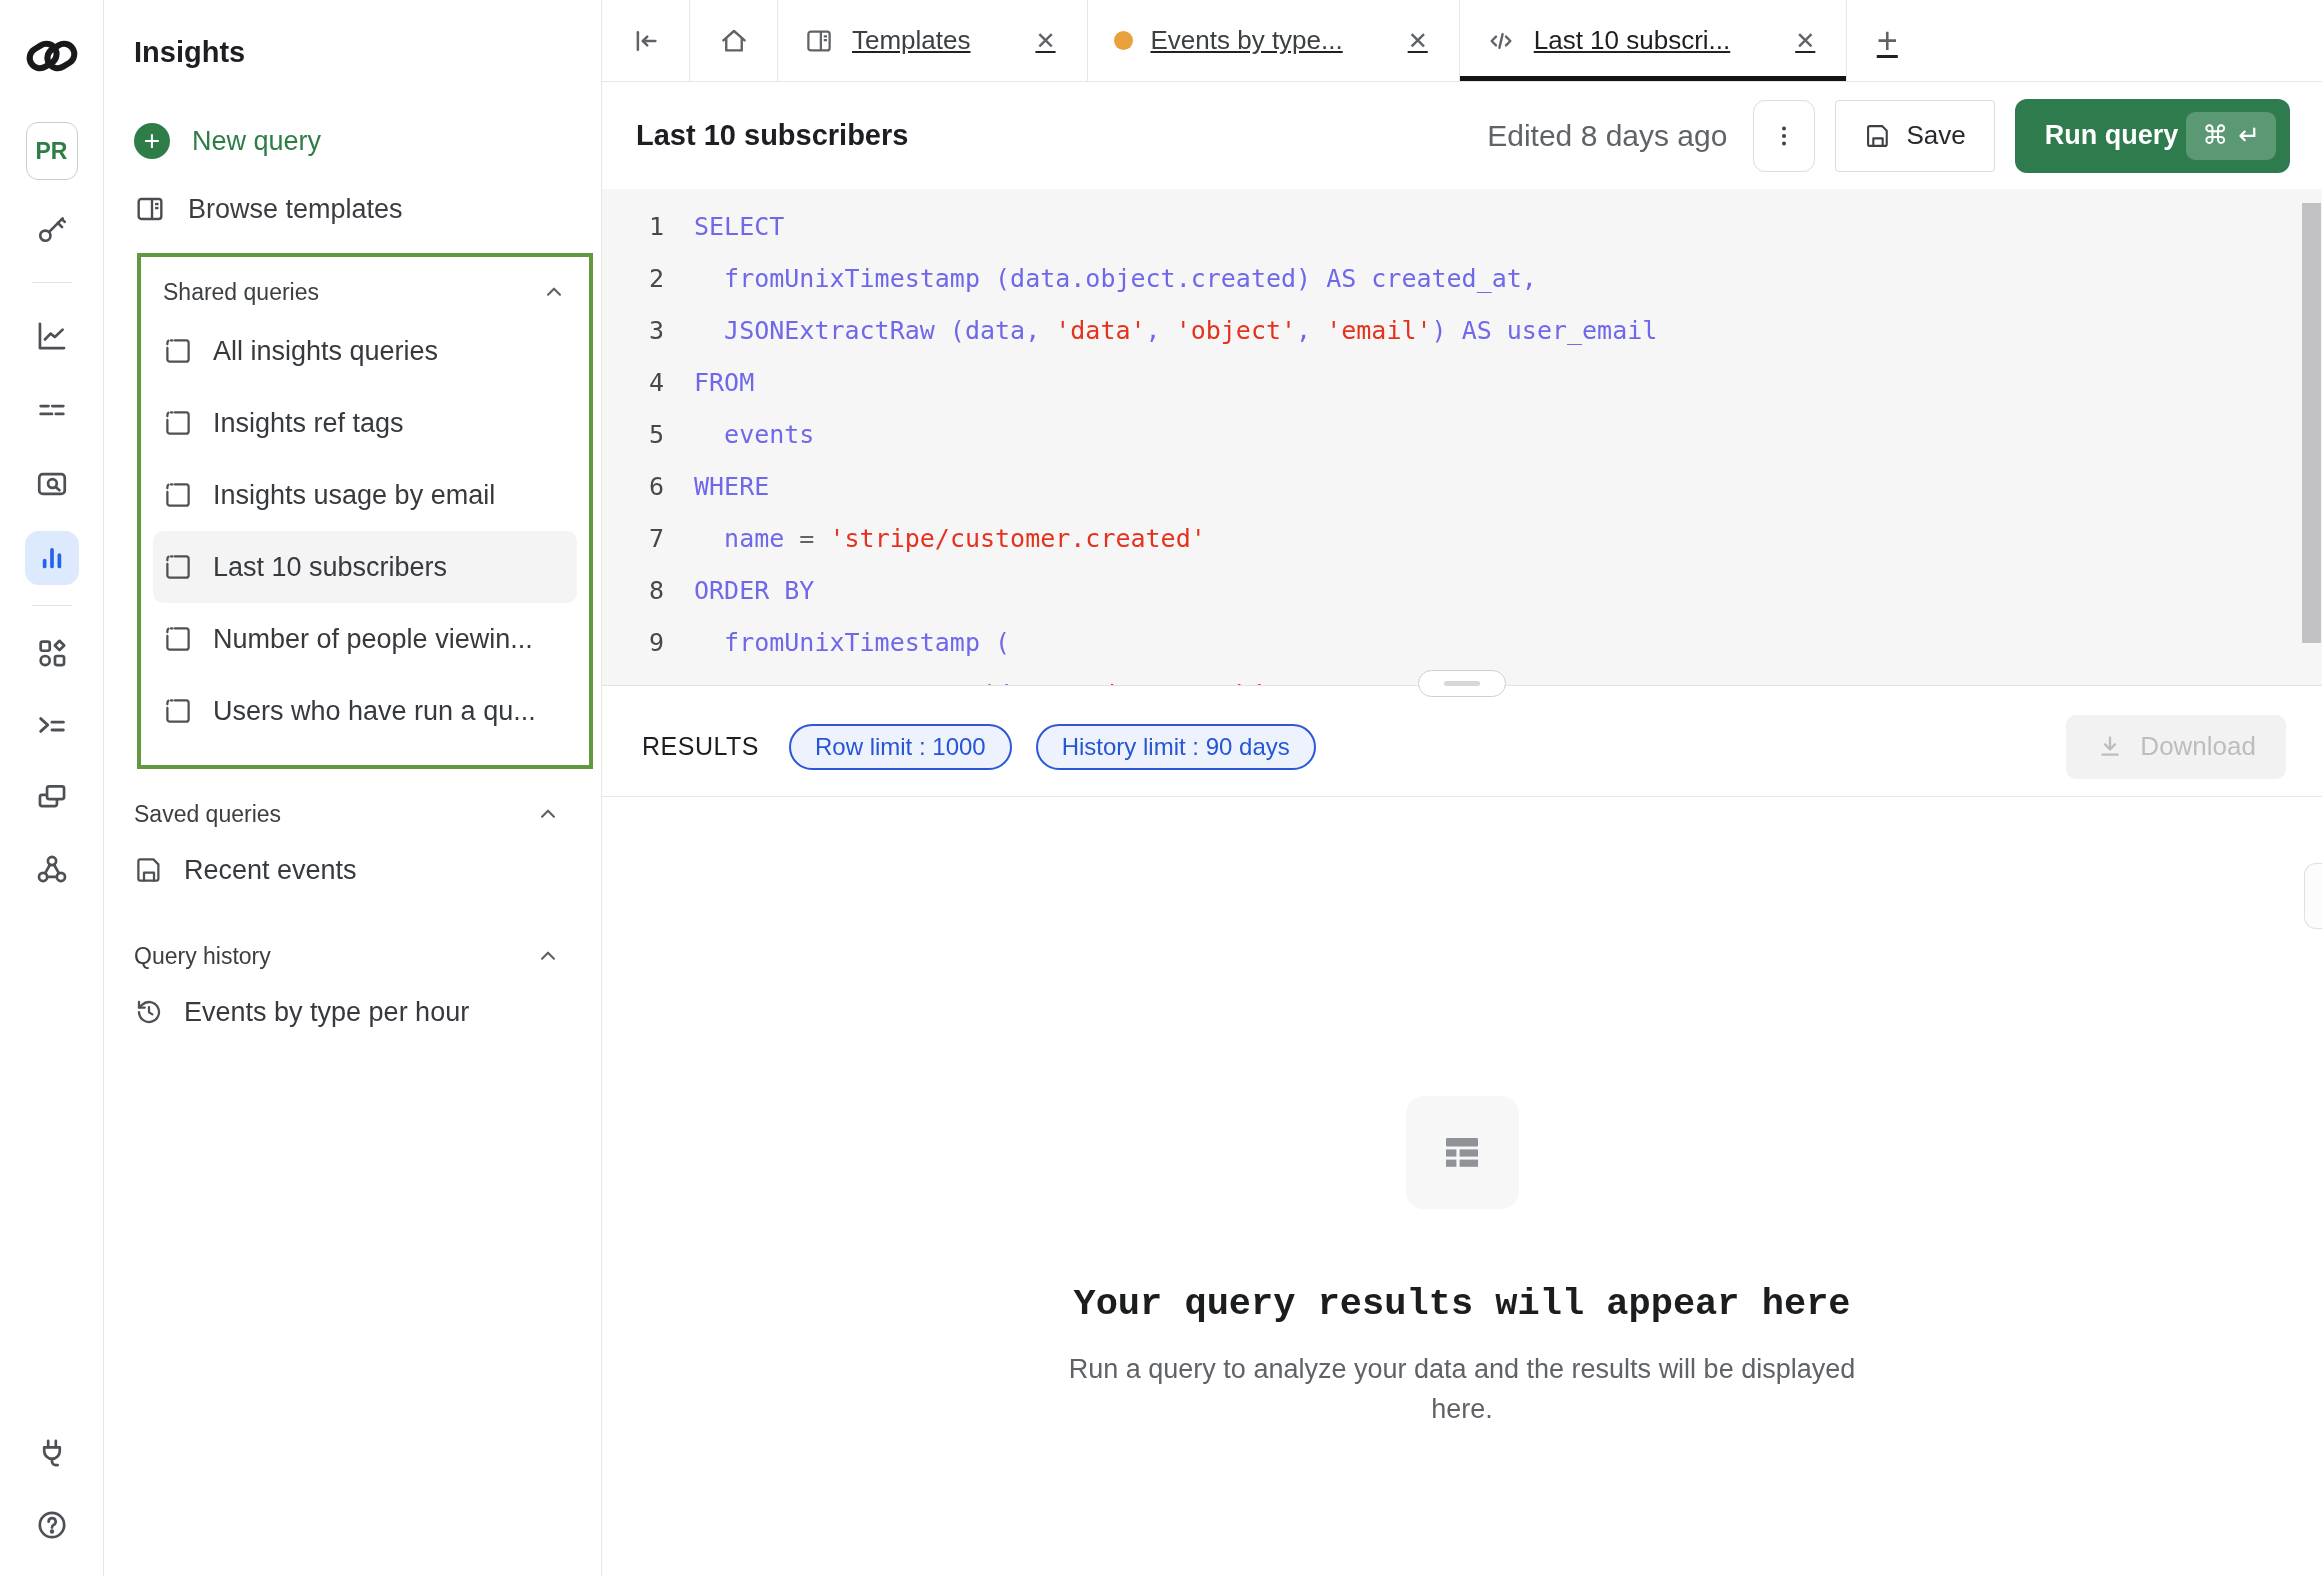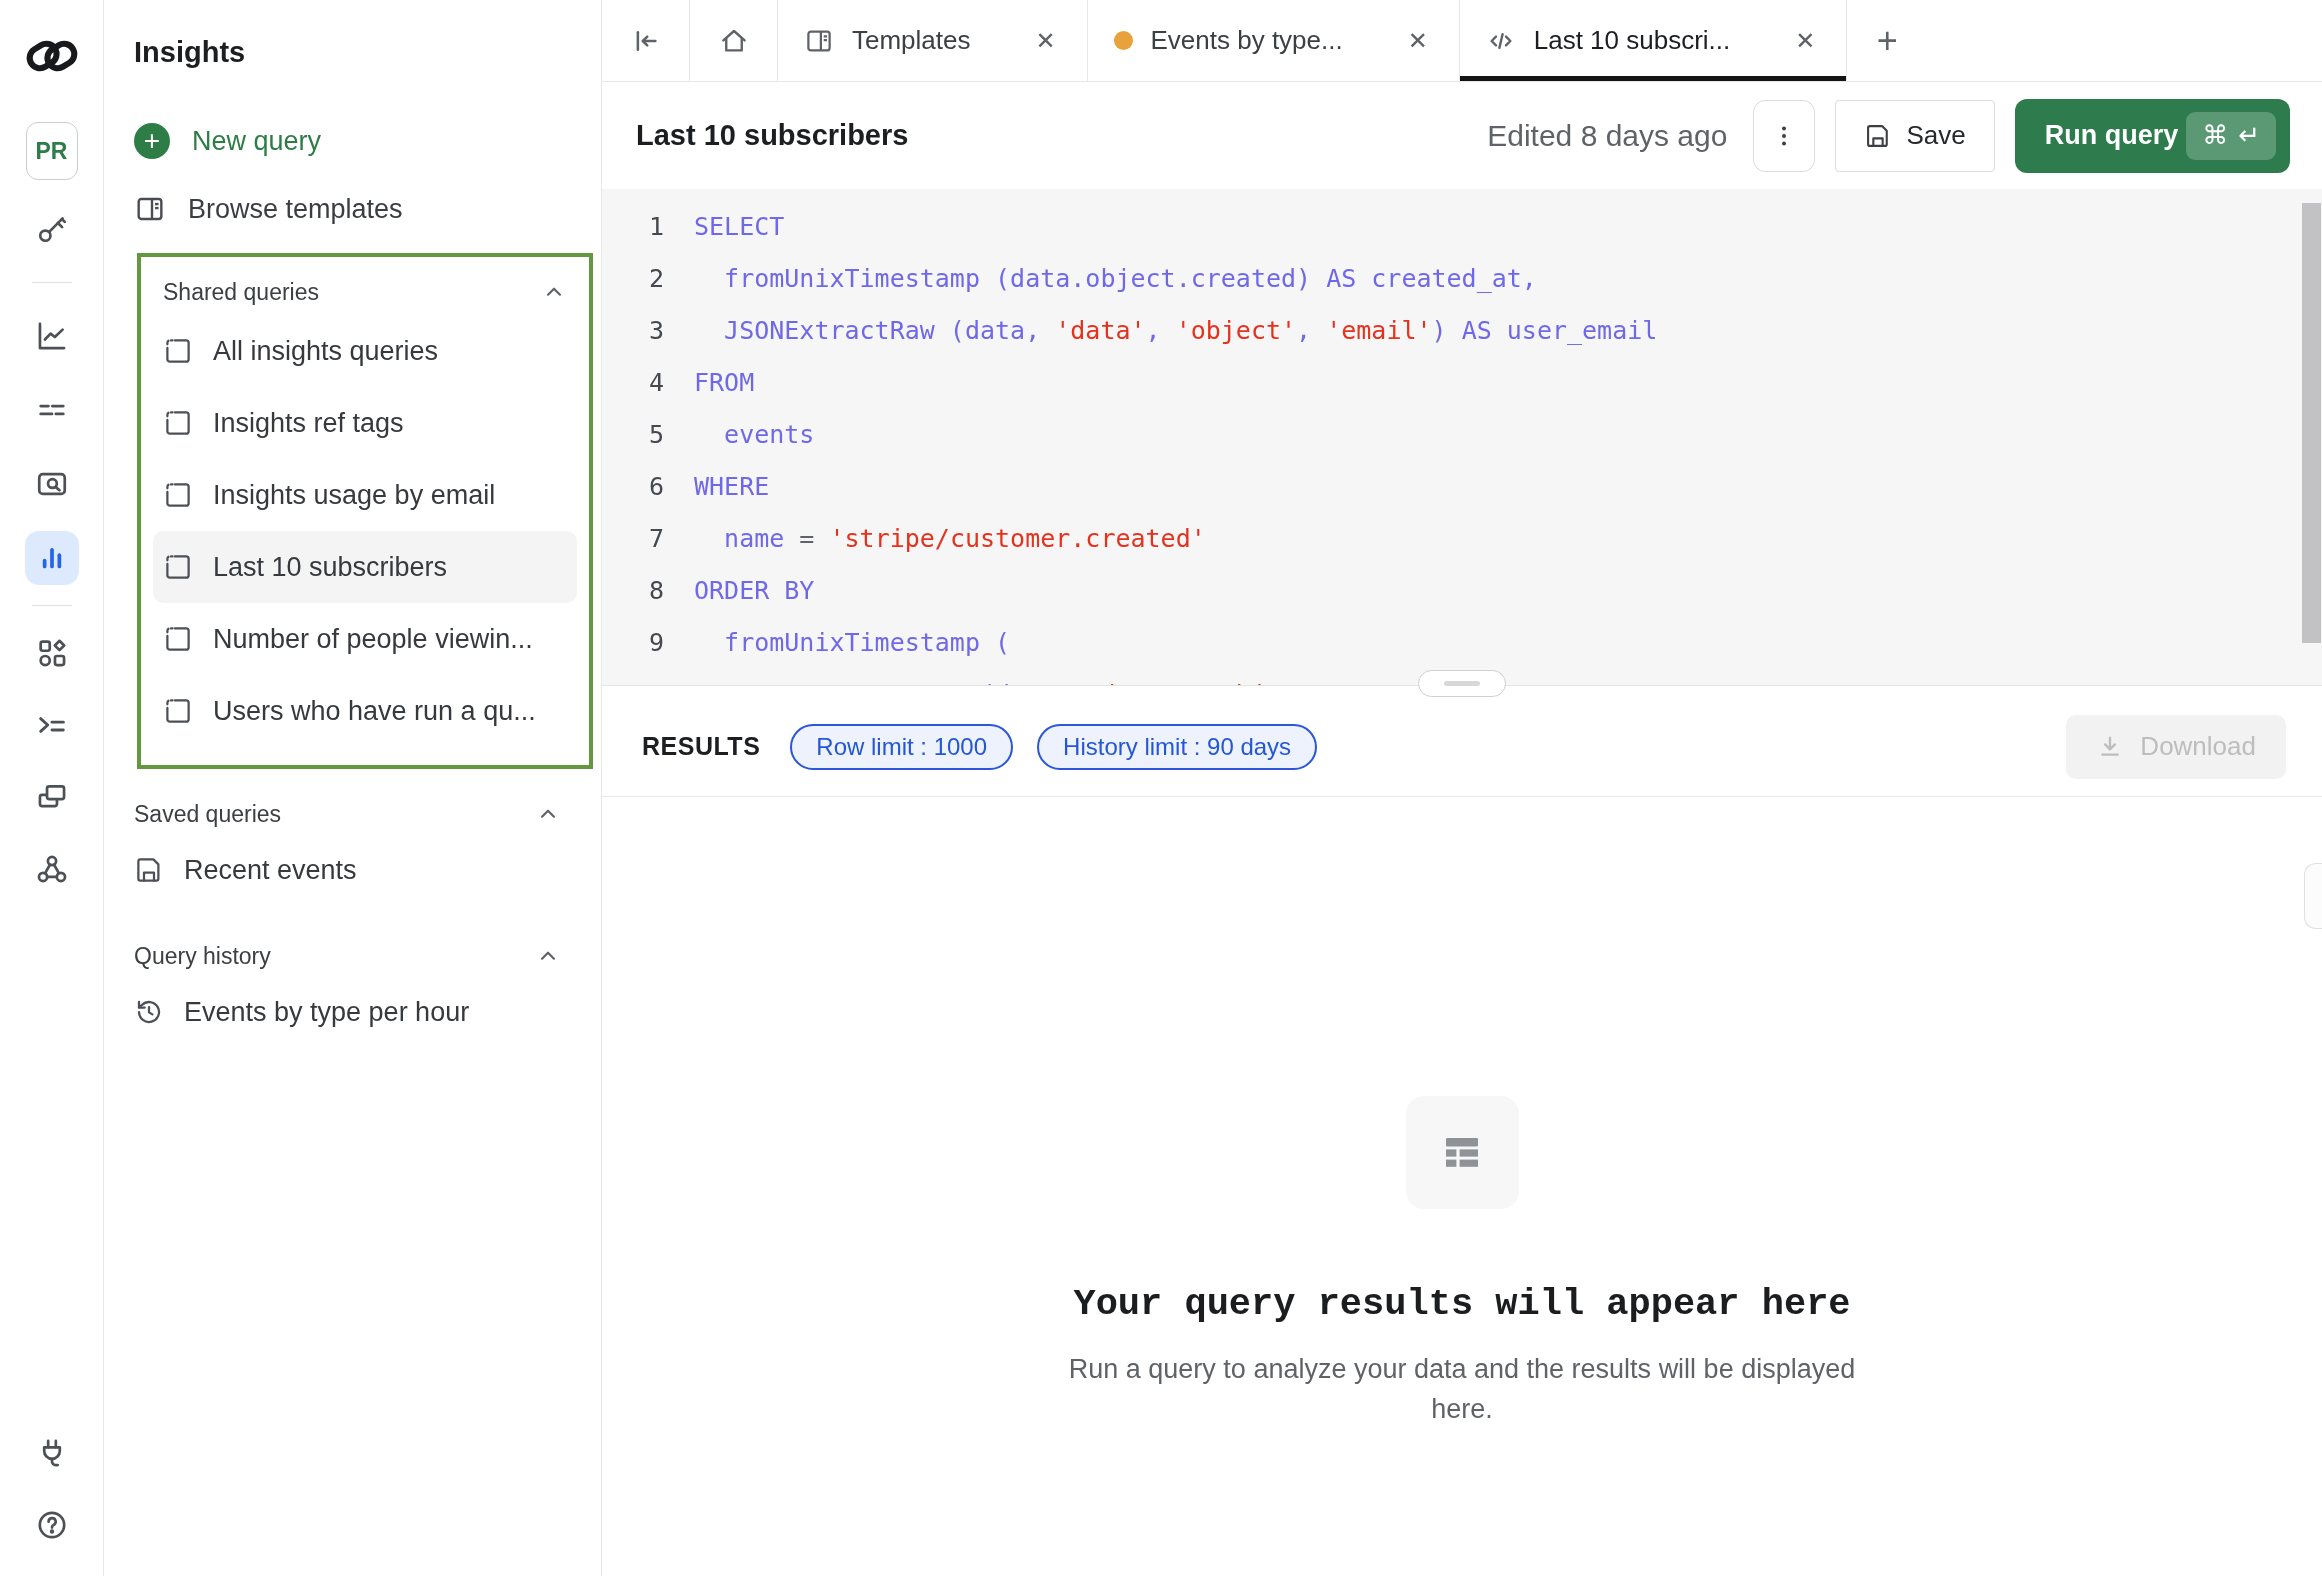"Templates" .tabbar { text-decoration: none -> underline }
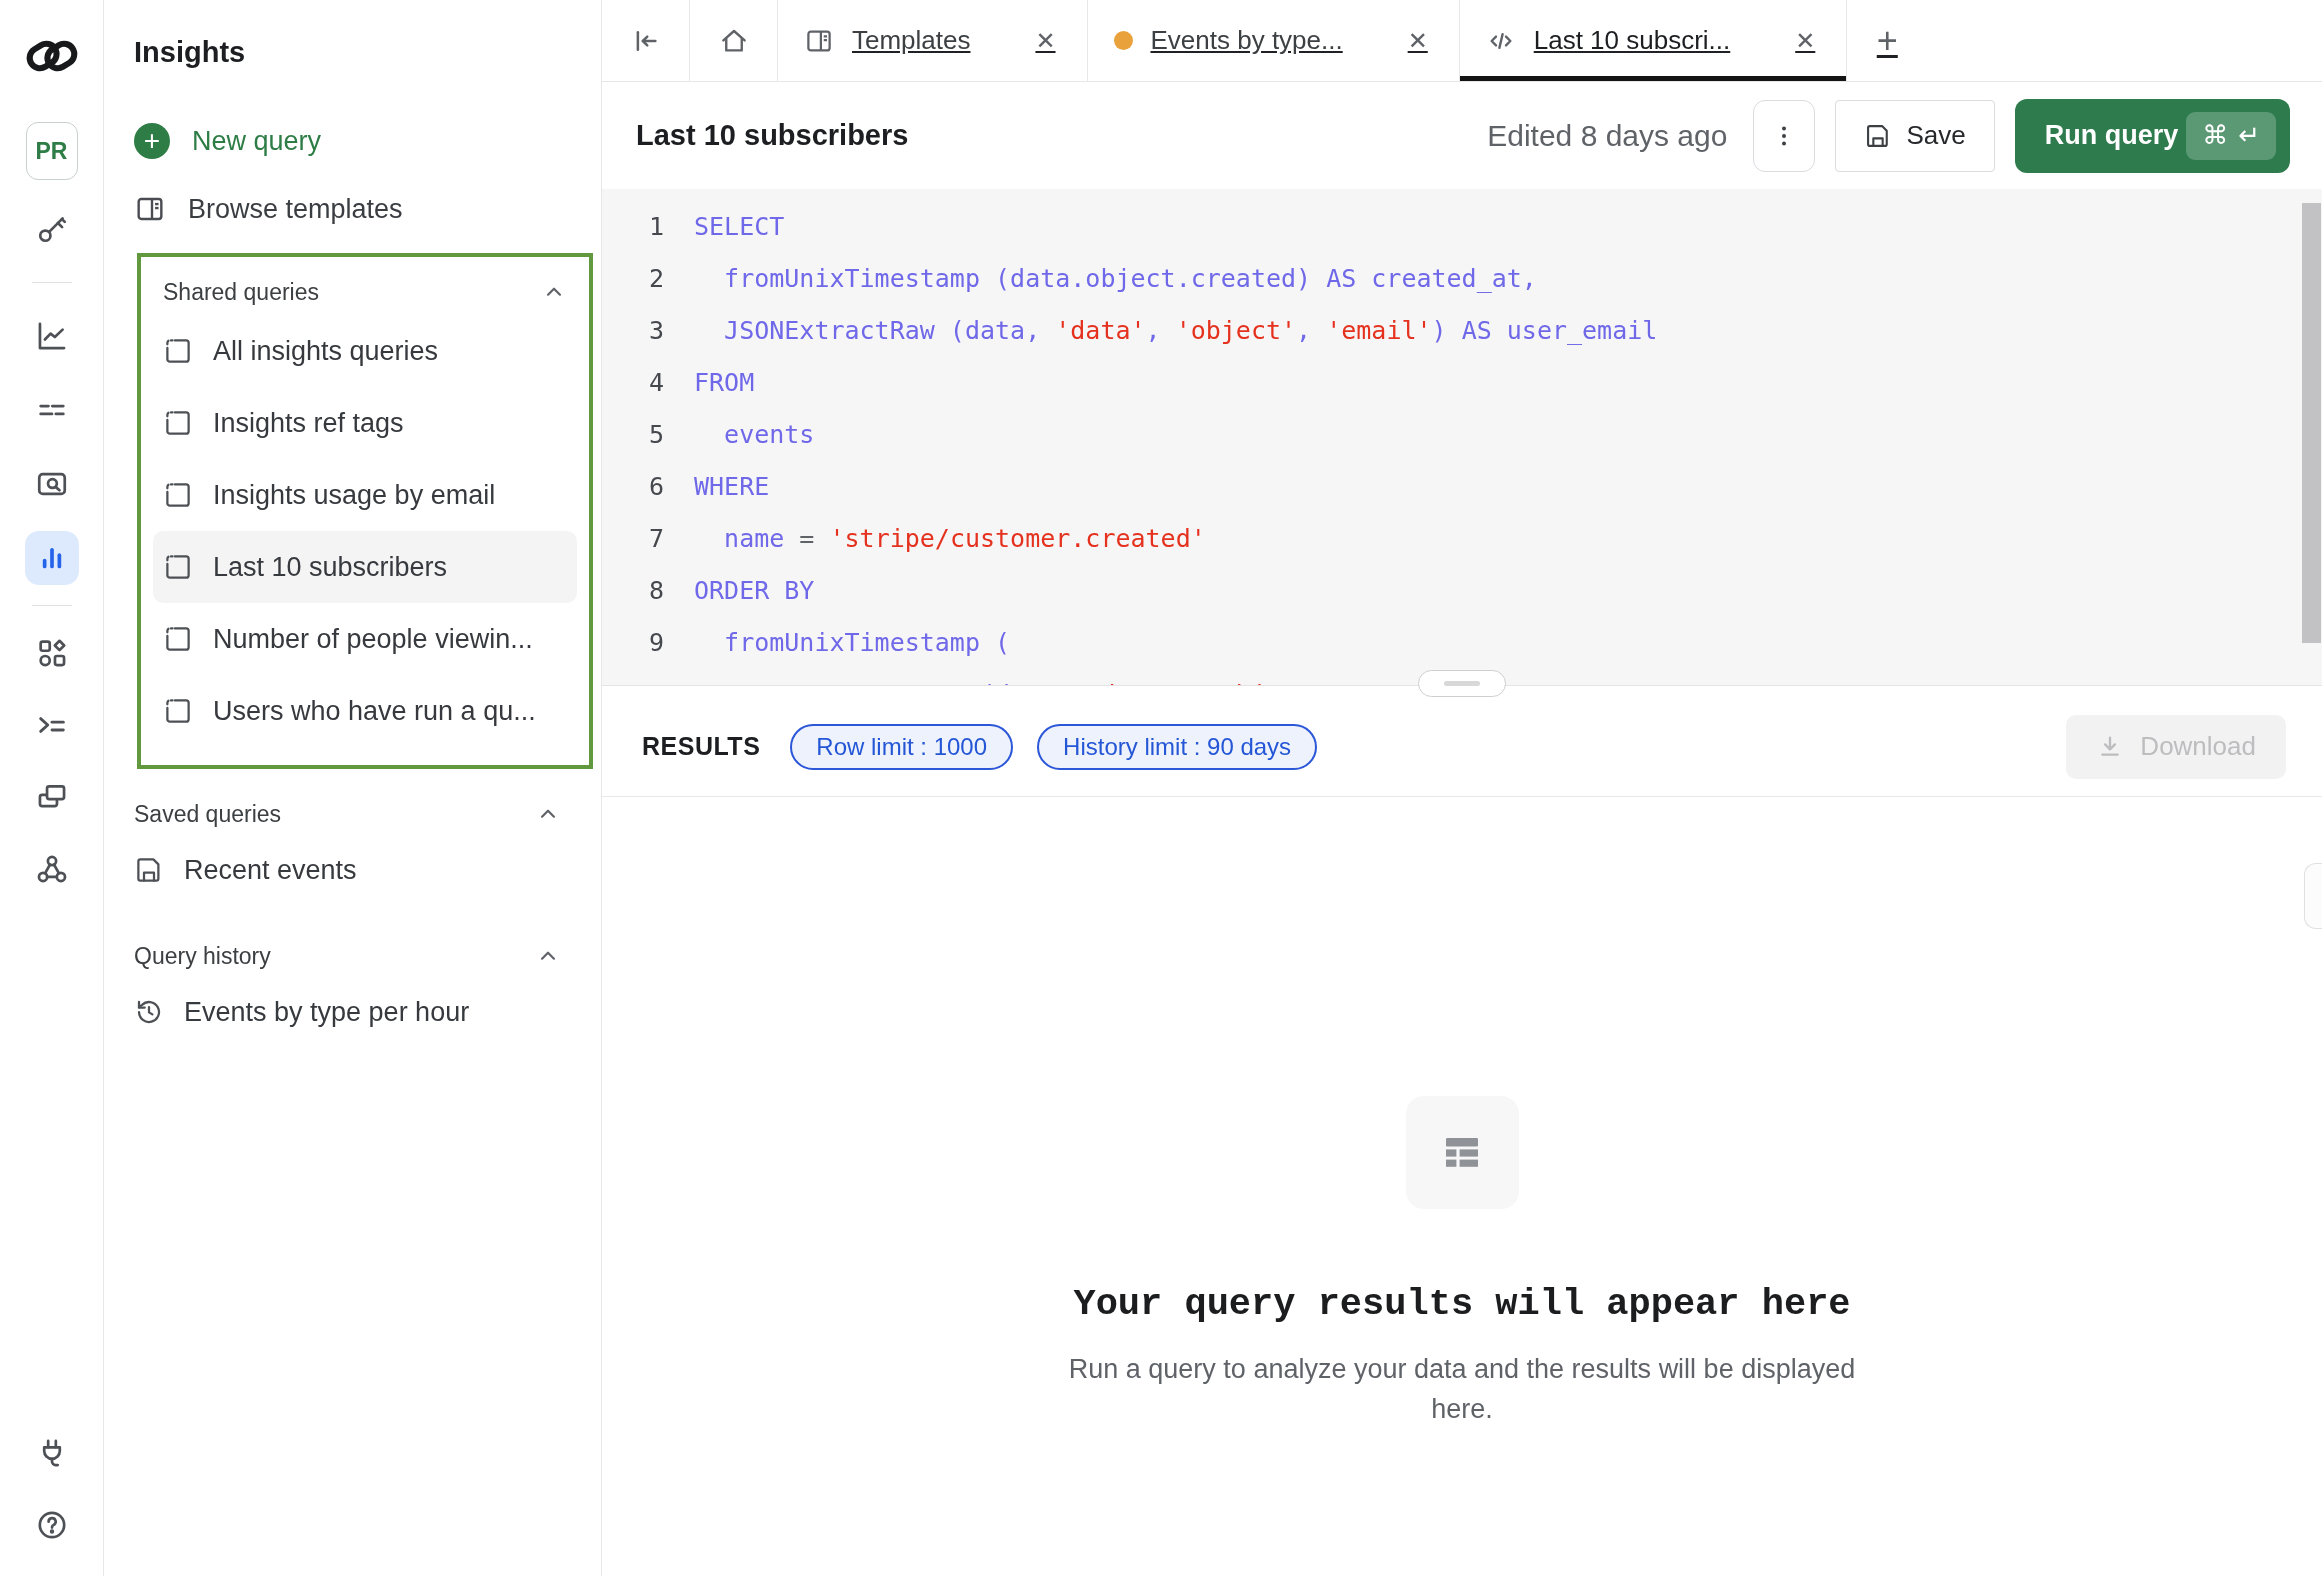"RESULTS" .res-label { font-weight: 700 -> 400 }
